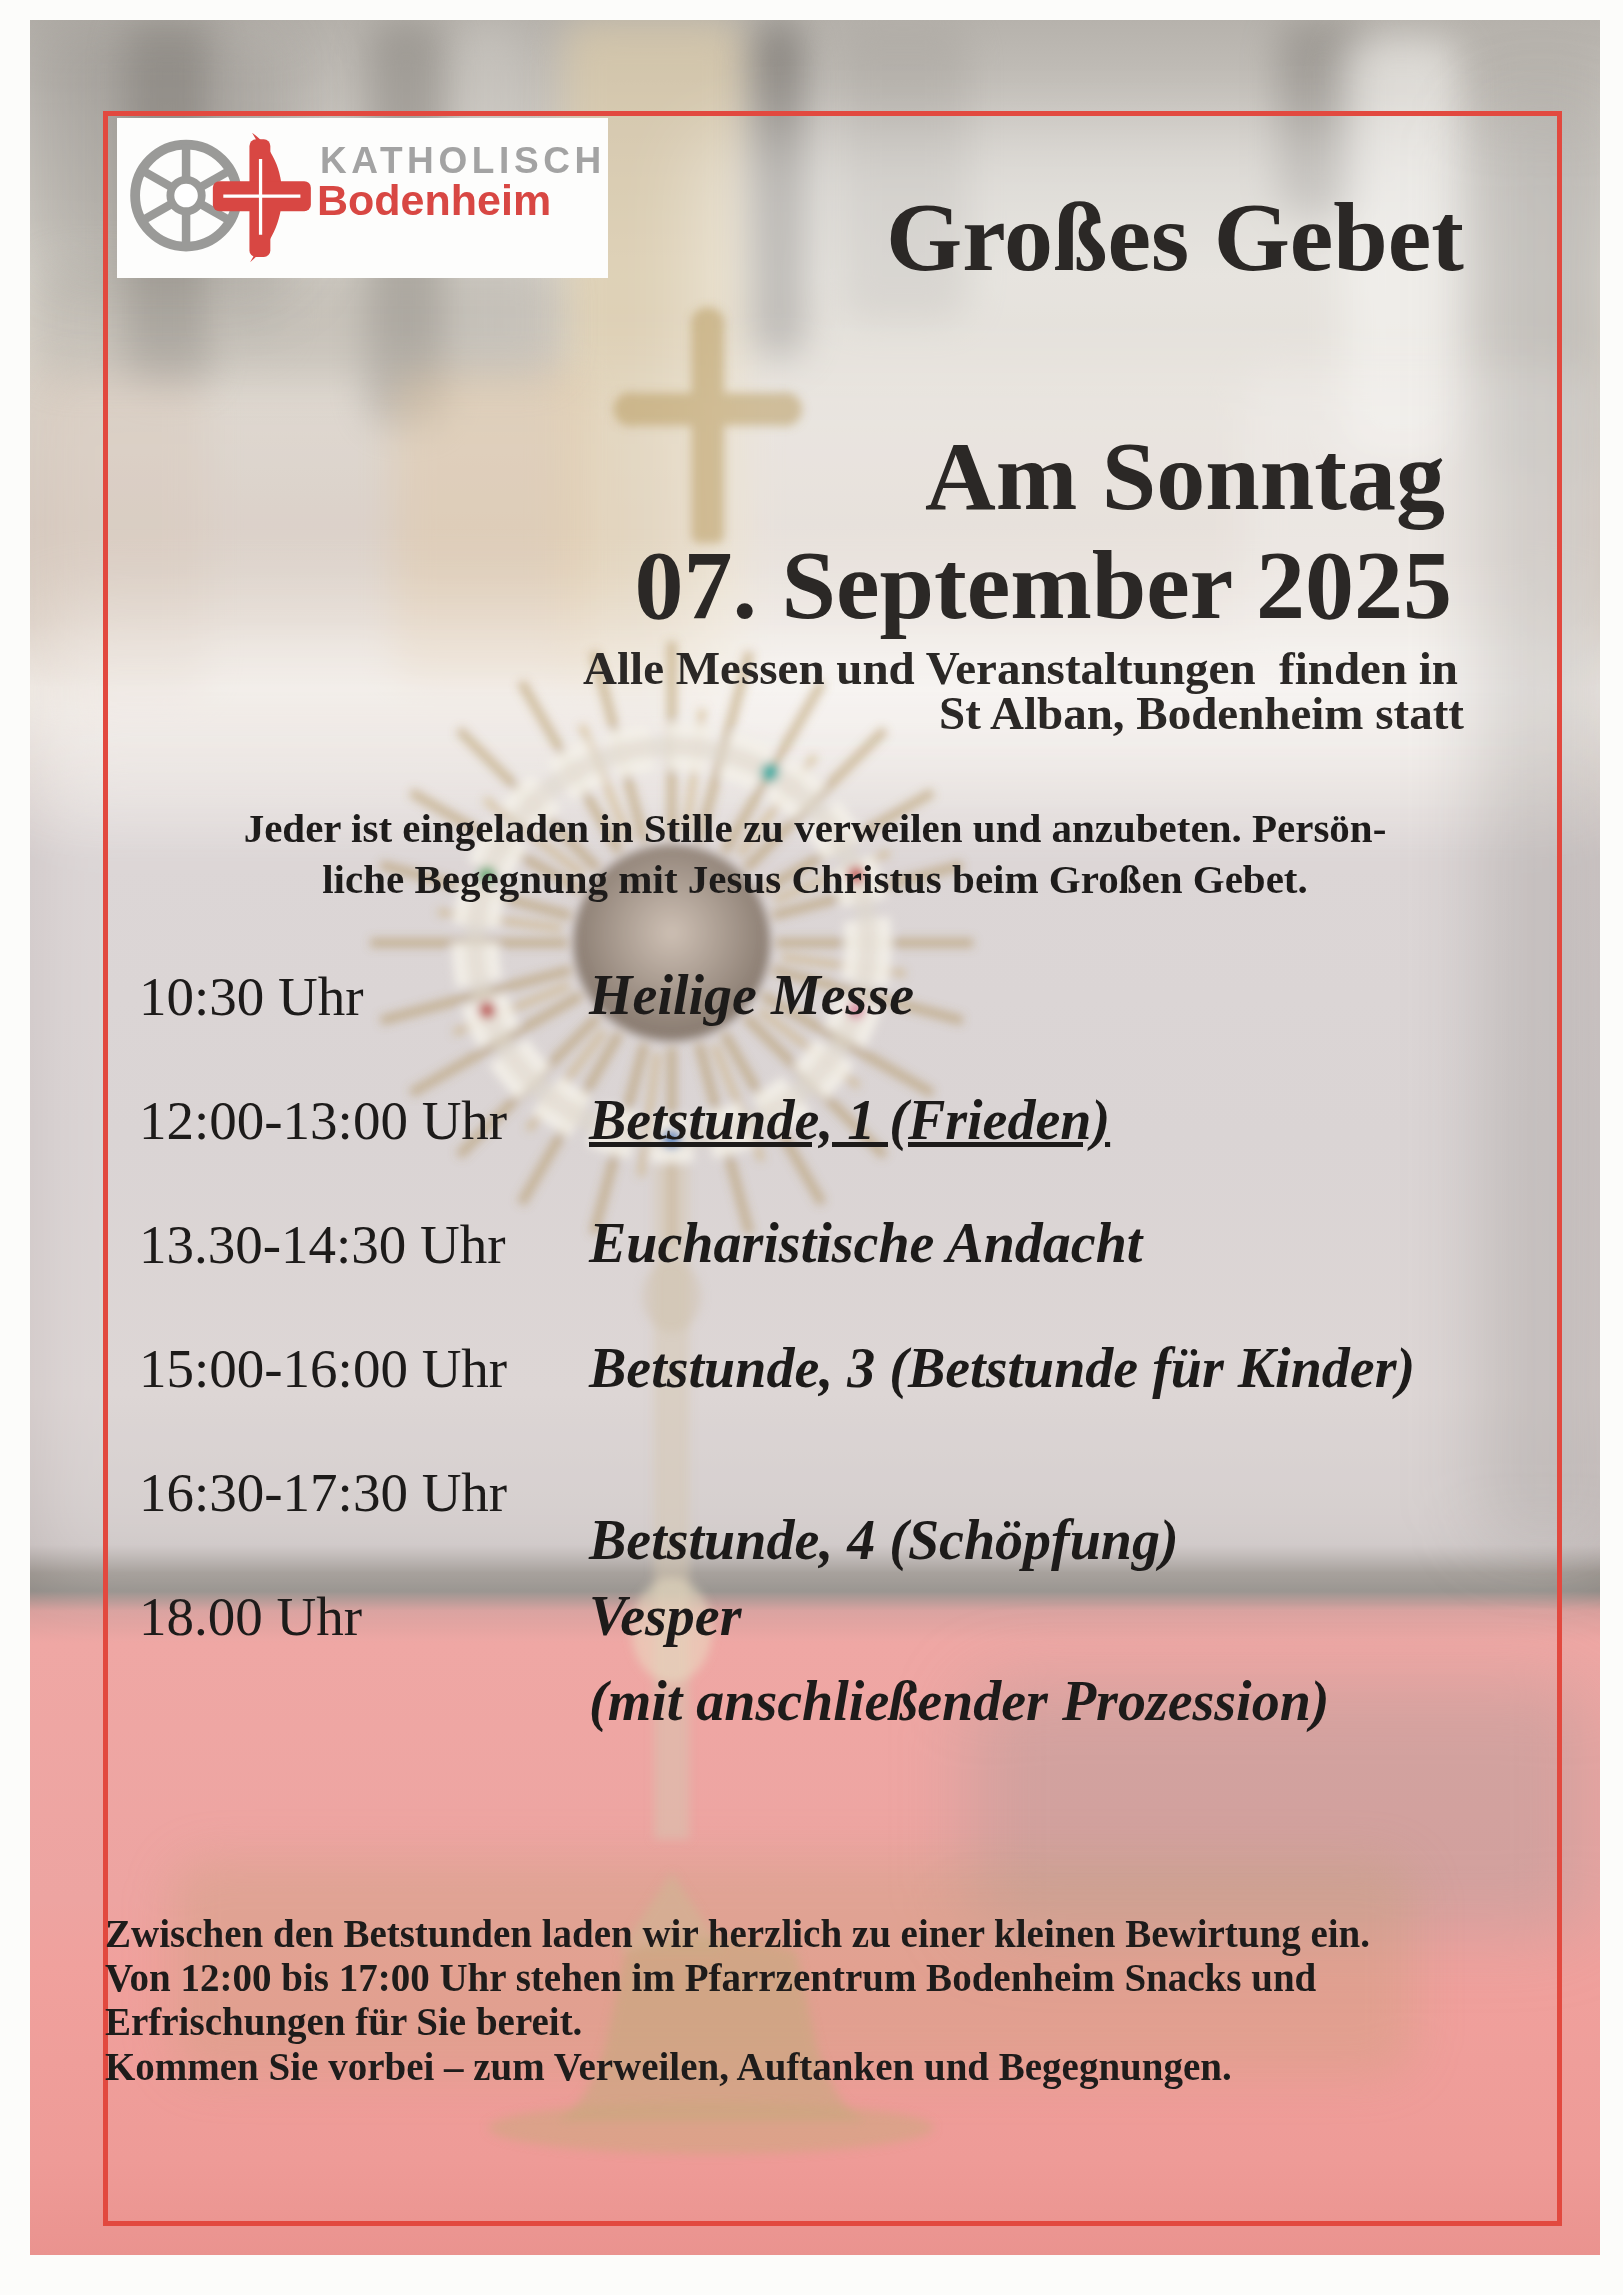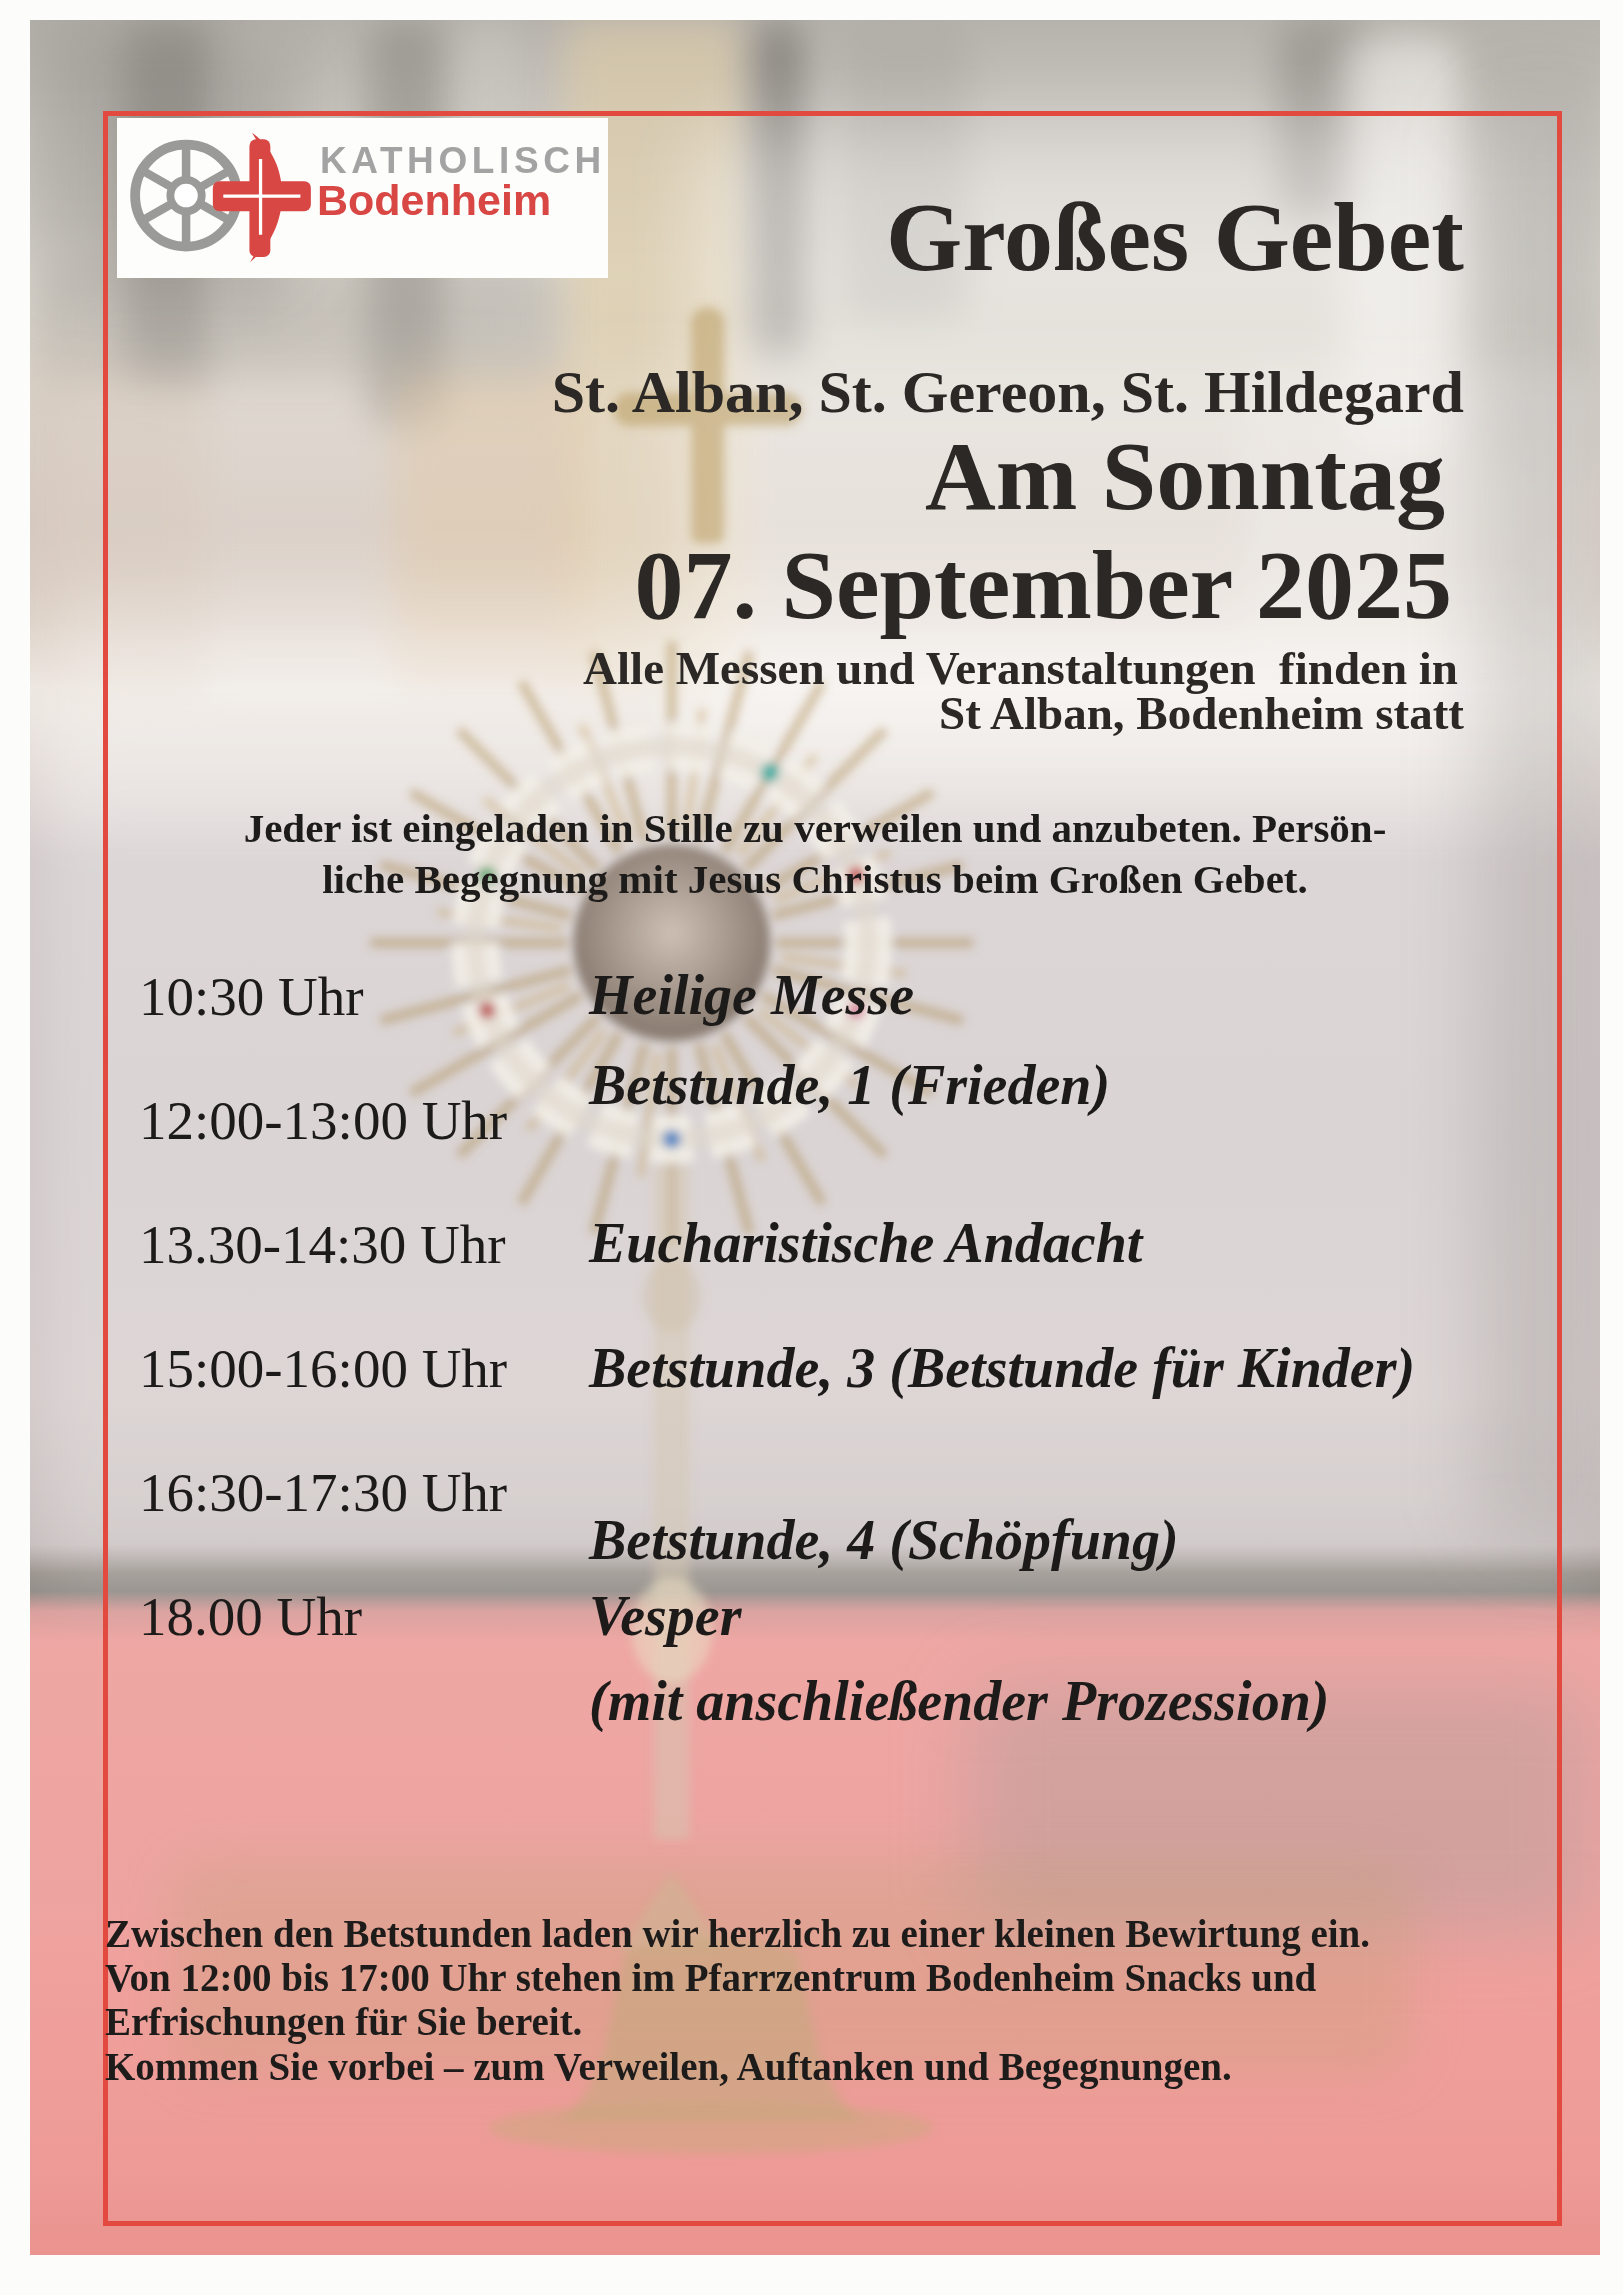"St. Alban, St. Gereon, St." div.hl { html: <div>St. Alban, St. Gereon, St. Hildegard</div> -> none }
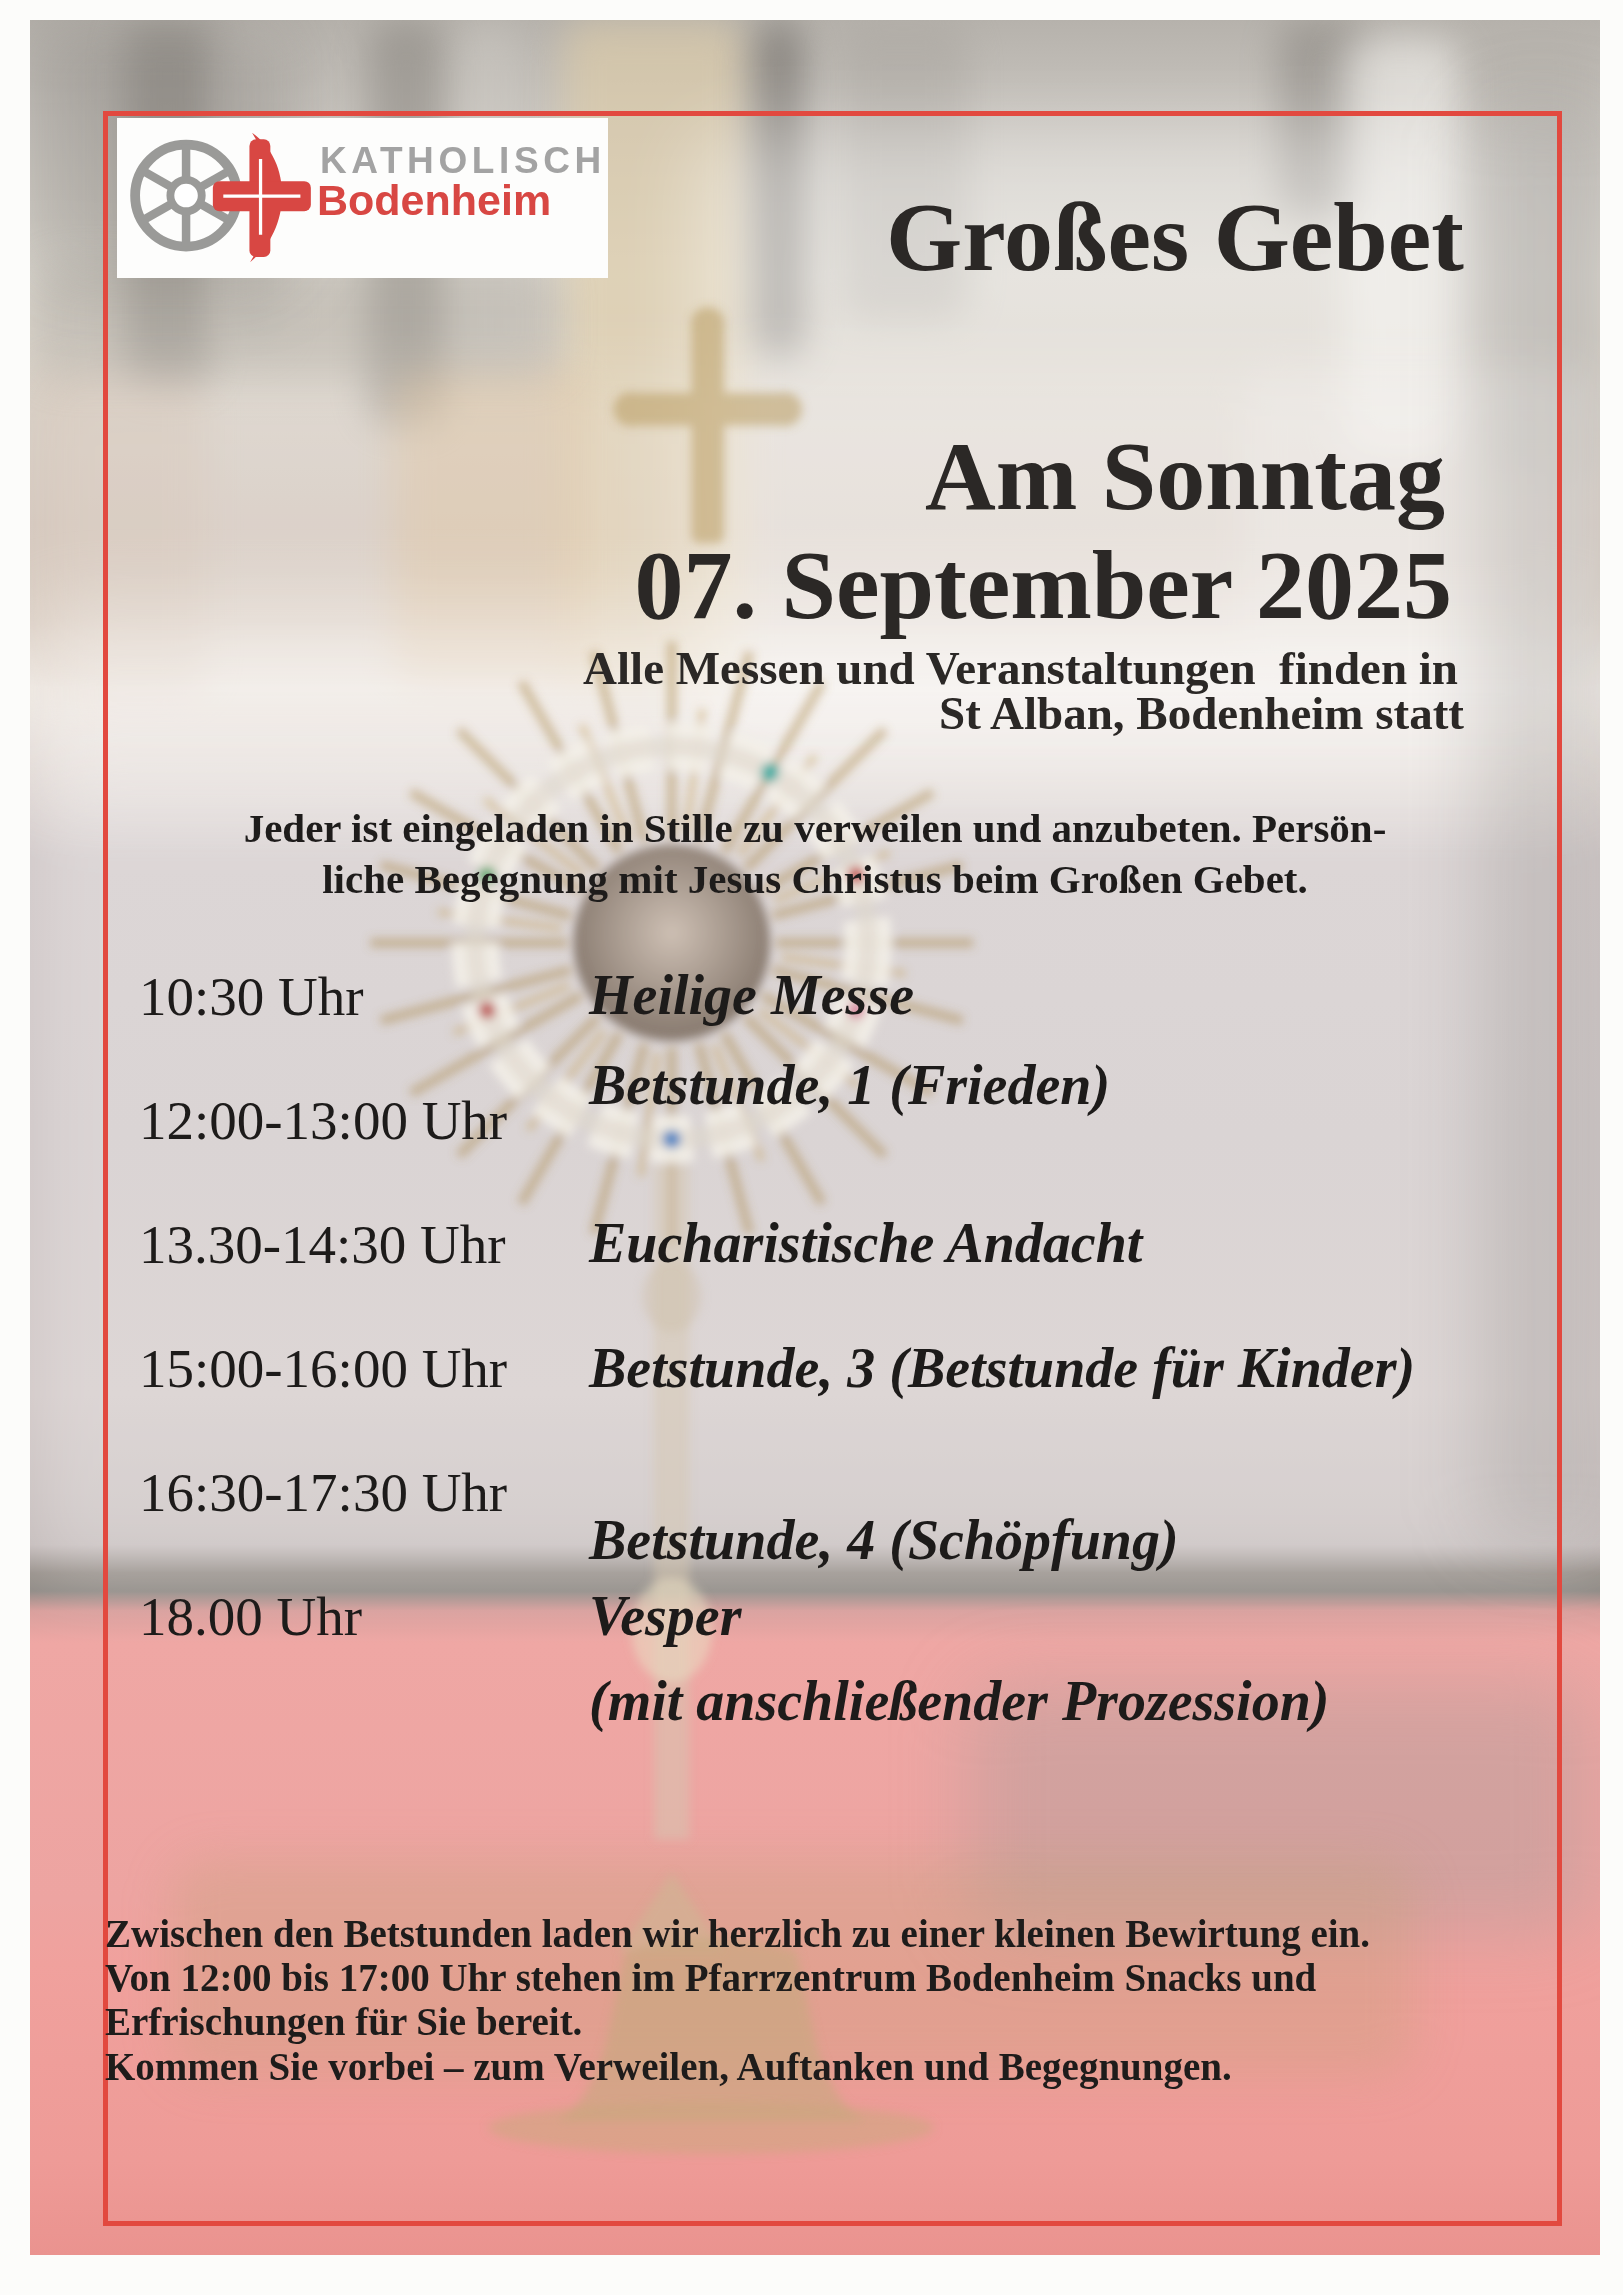"Betstunde, 1 (Frieden)" div.sevent { text-decoration: none -> underline; top: 1057px -> 1092px }
